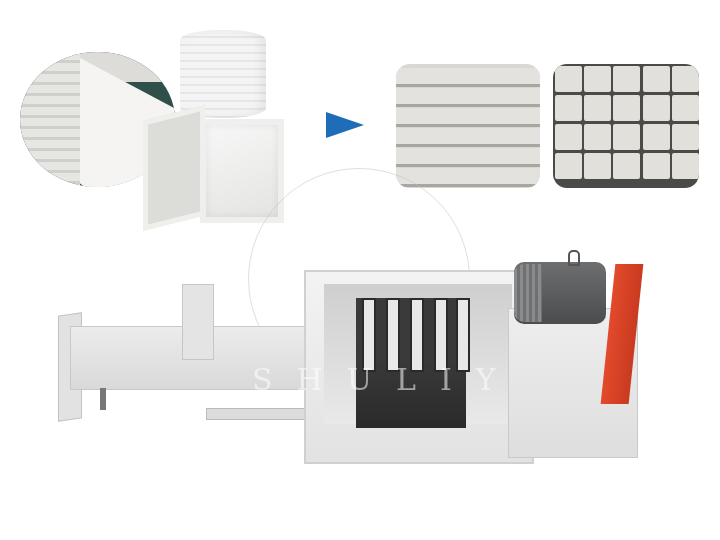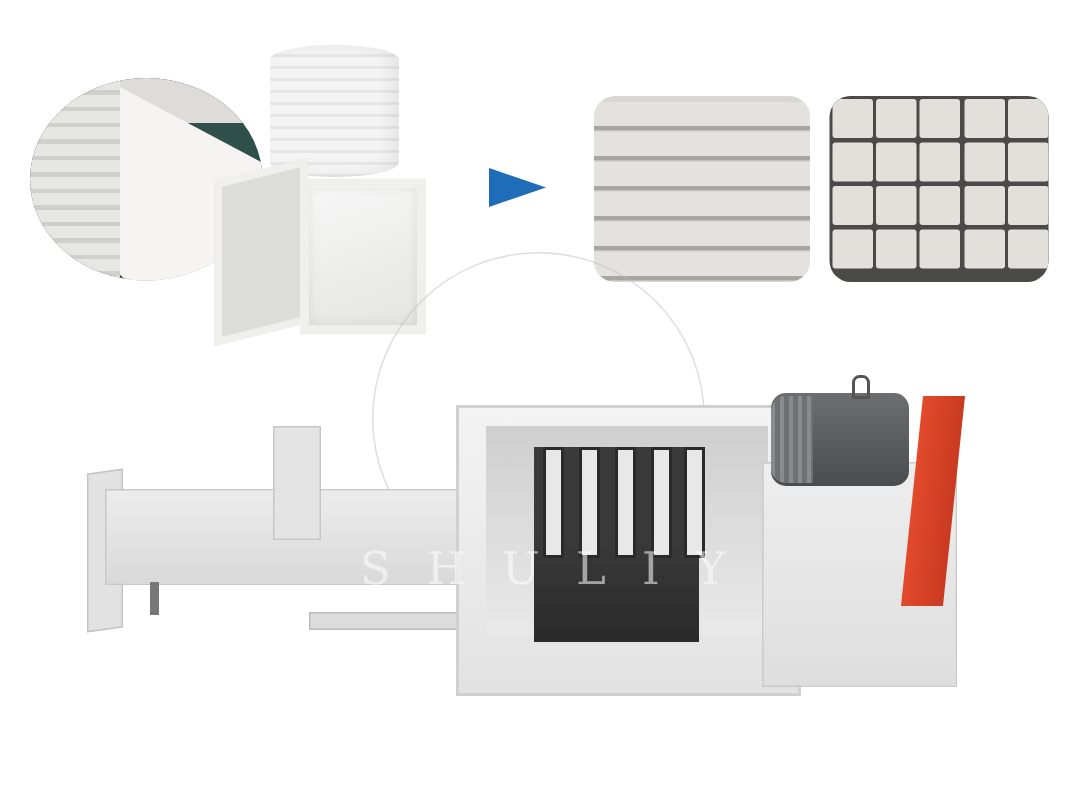"SHULIY" .watermark { left: 240px -> 252px }
